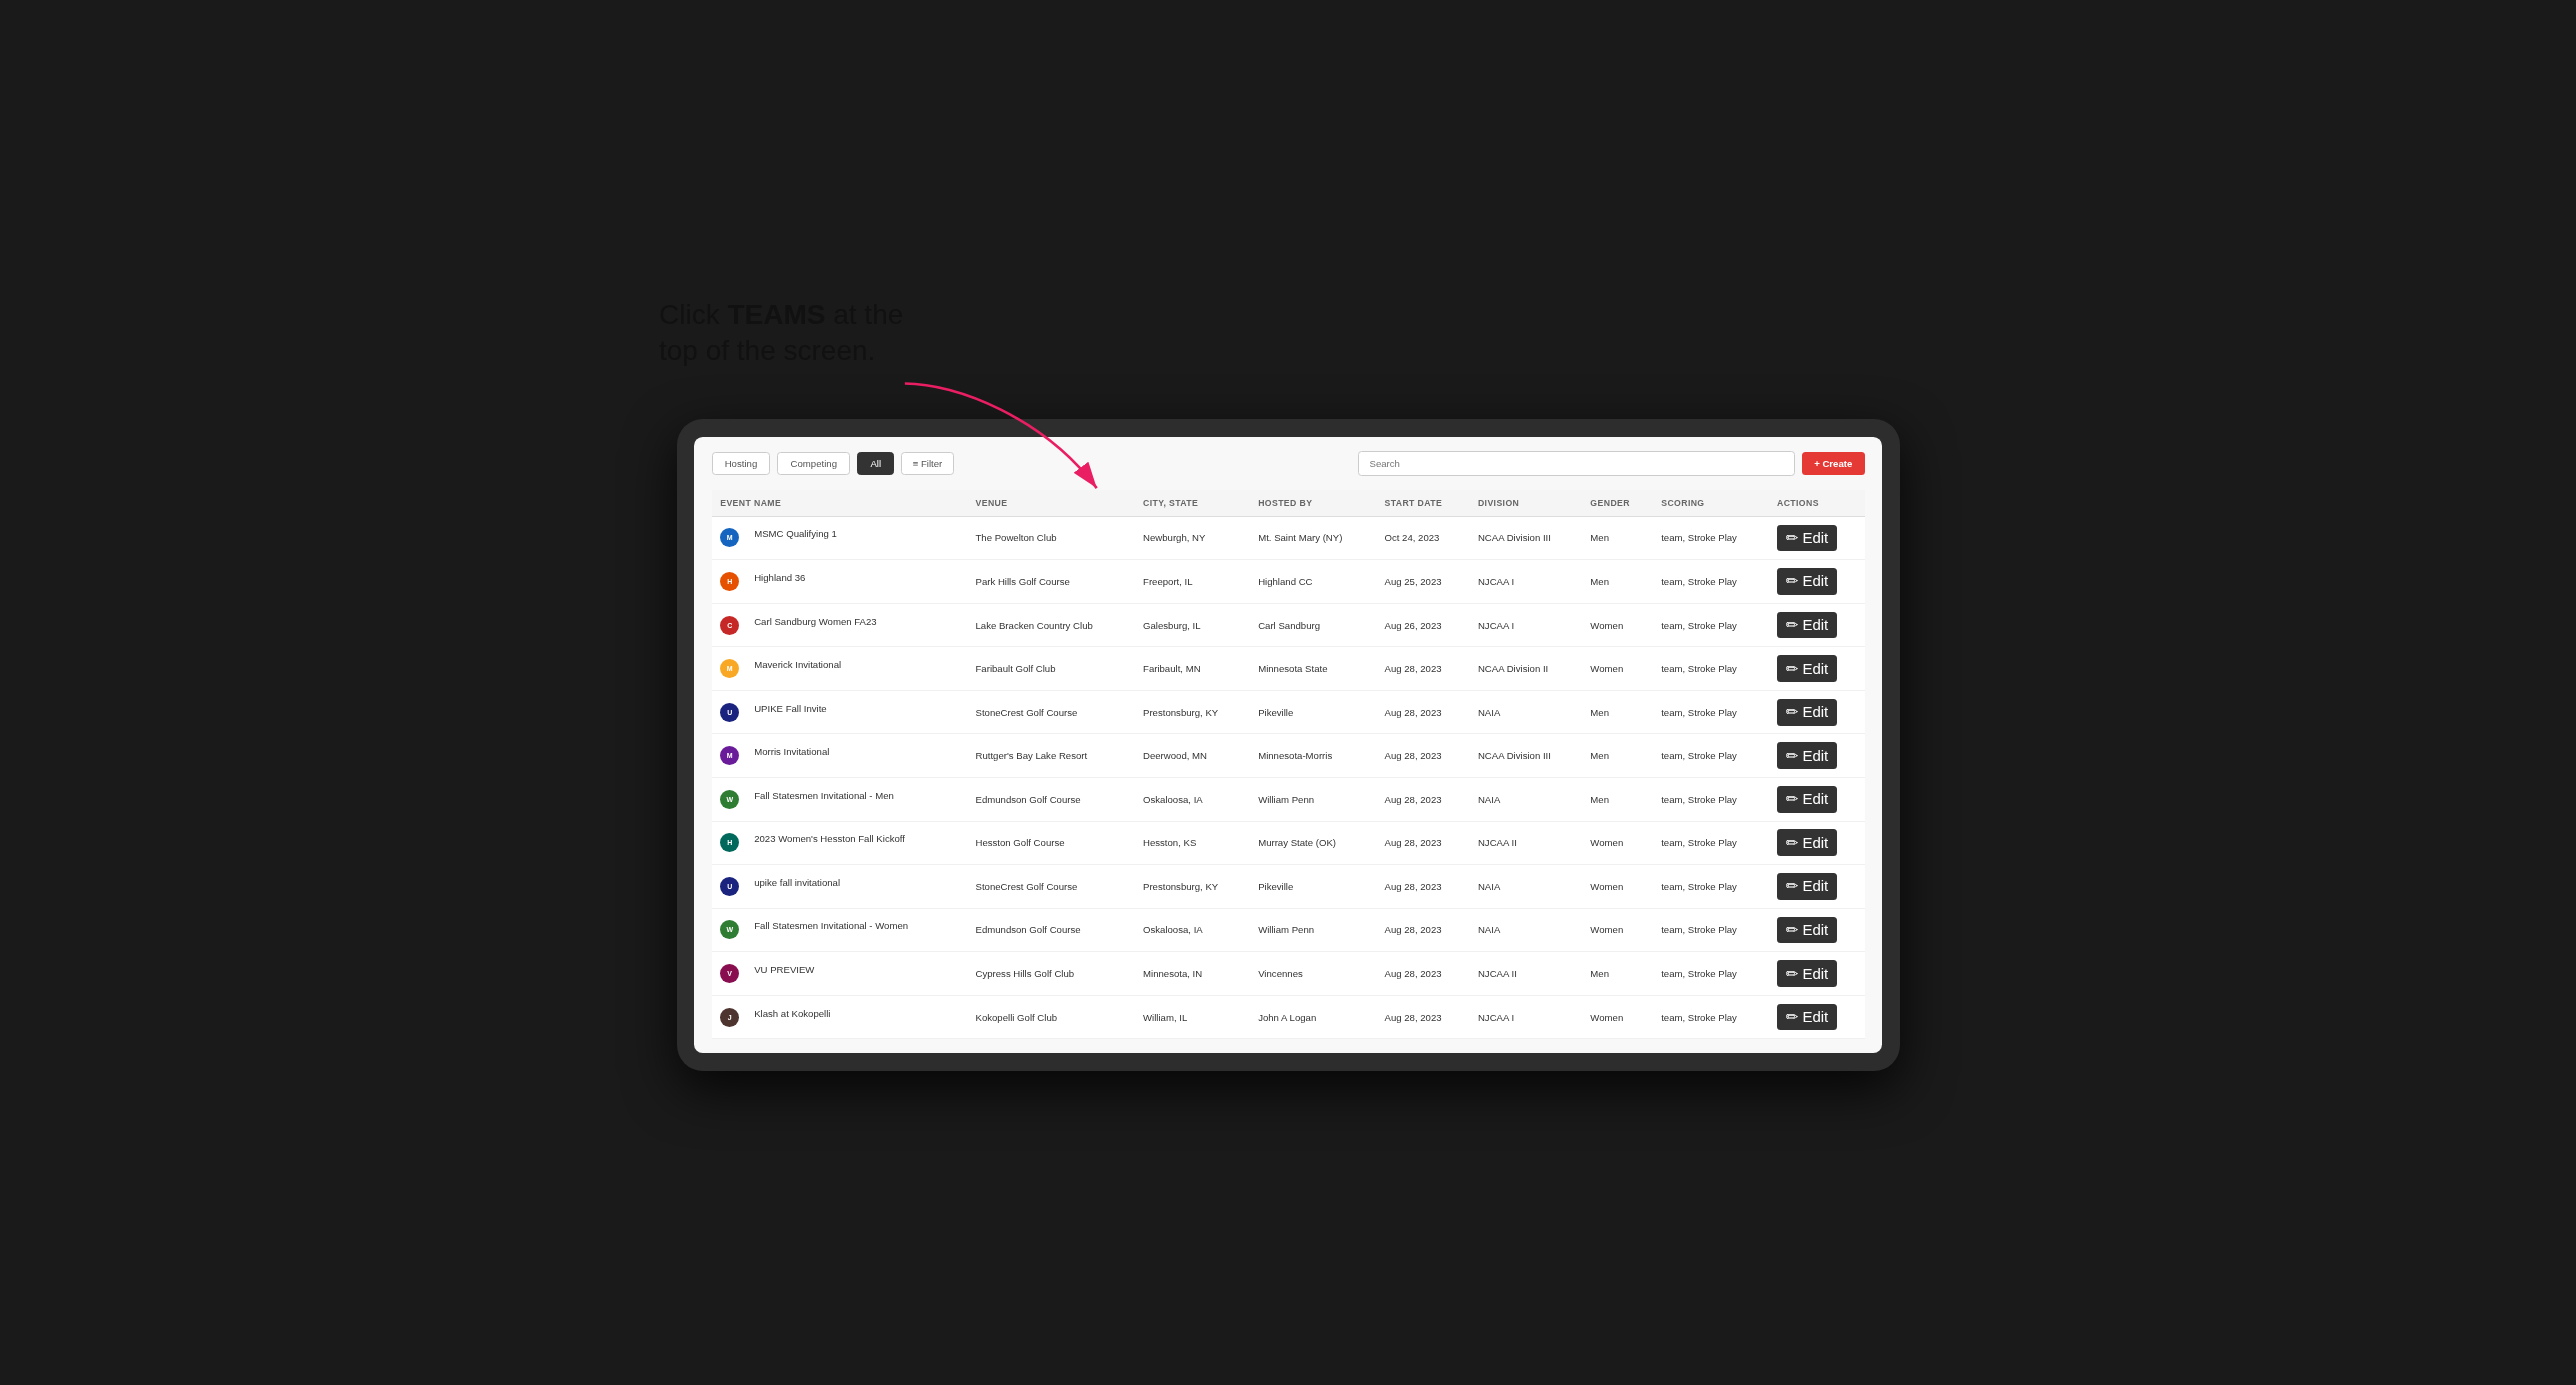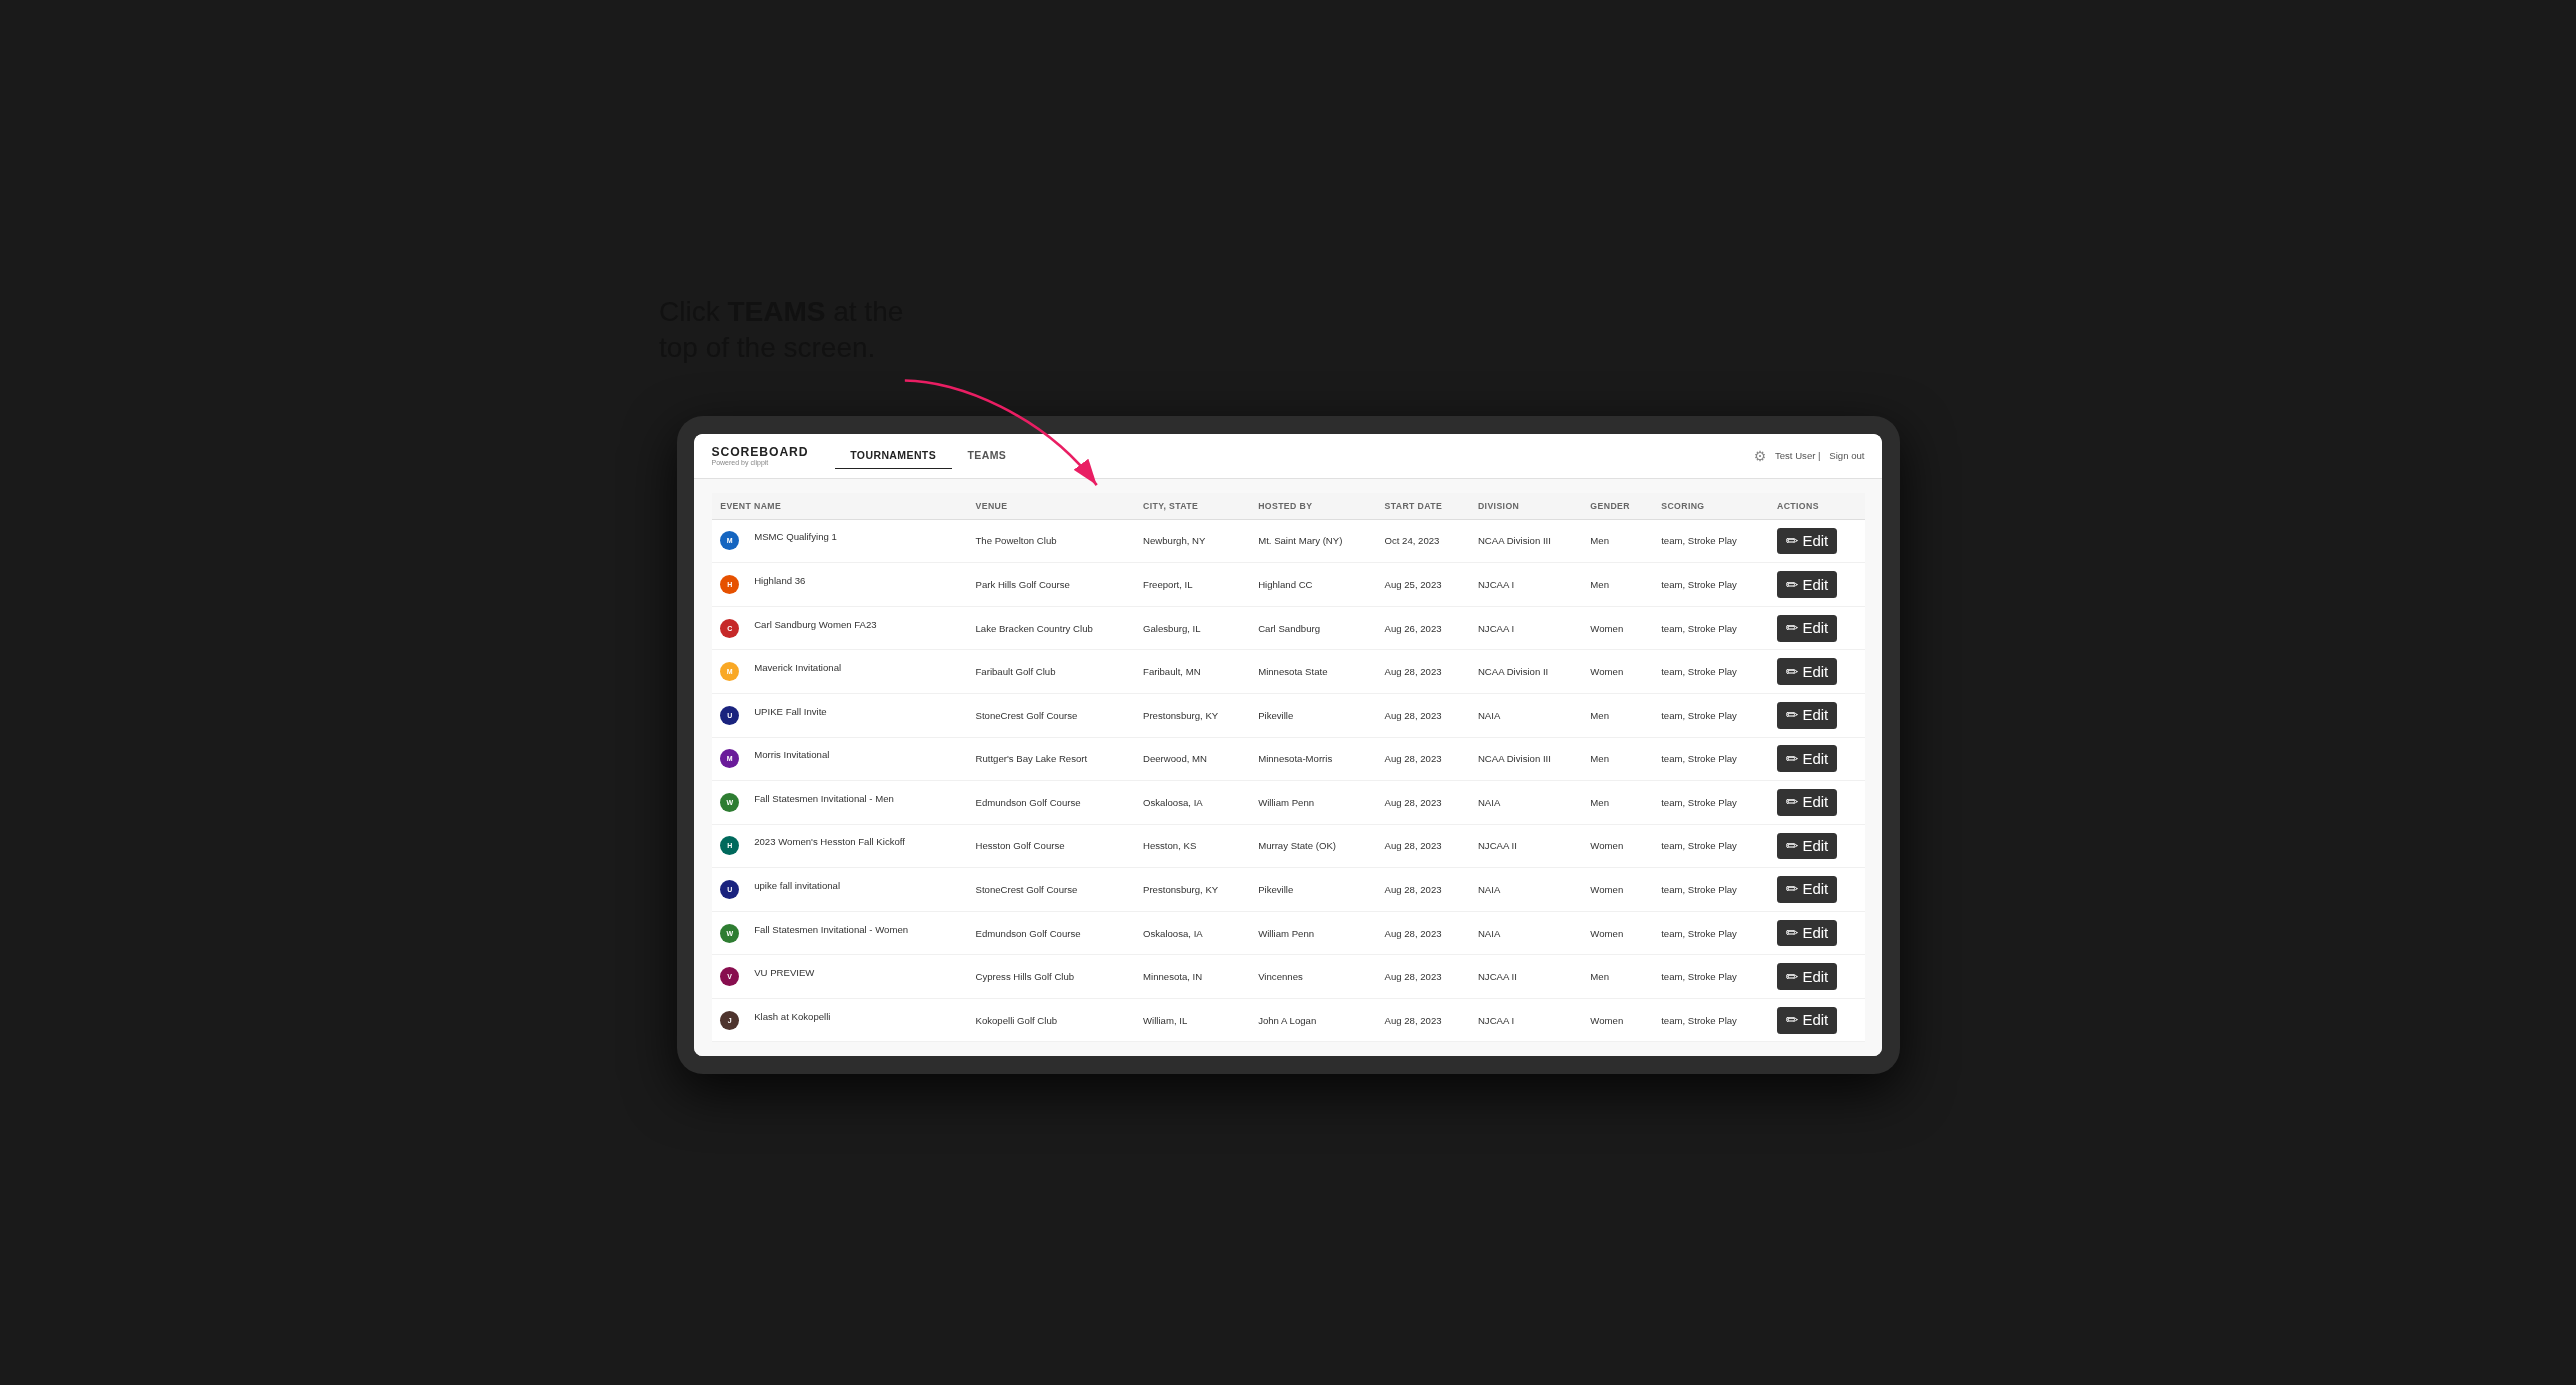"SCOREBOARD" div.app-header { html: <div> <div> <div>SCOREBOARD</div> <div>Powered by clippit</div> </div> <nav> <div>TOURNAMENTS</div> <div>TEAMS</div> </nav> <div> <span>⚙</span> <span>Test User |</span> <span>Sign out</span> </div> </div> -> none }
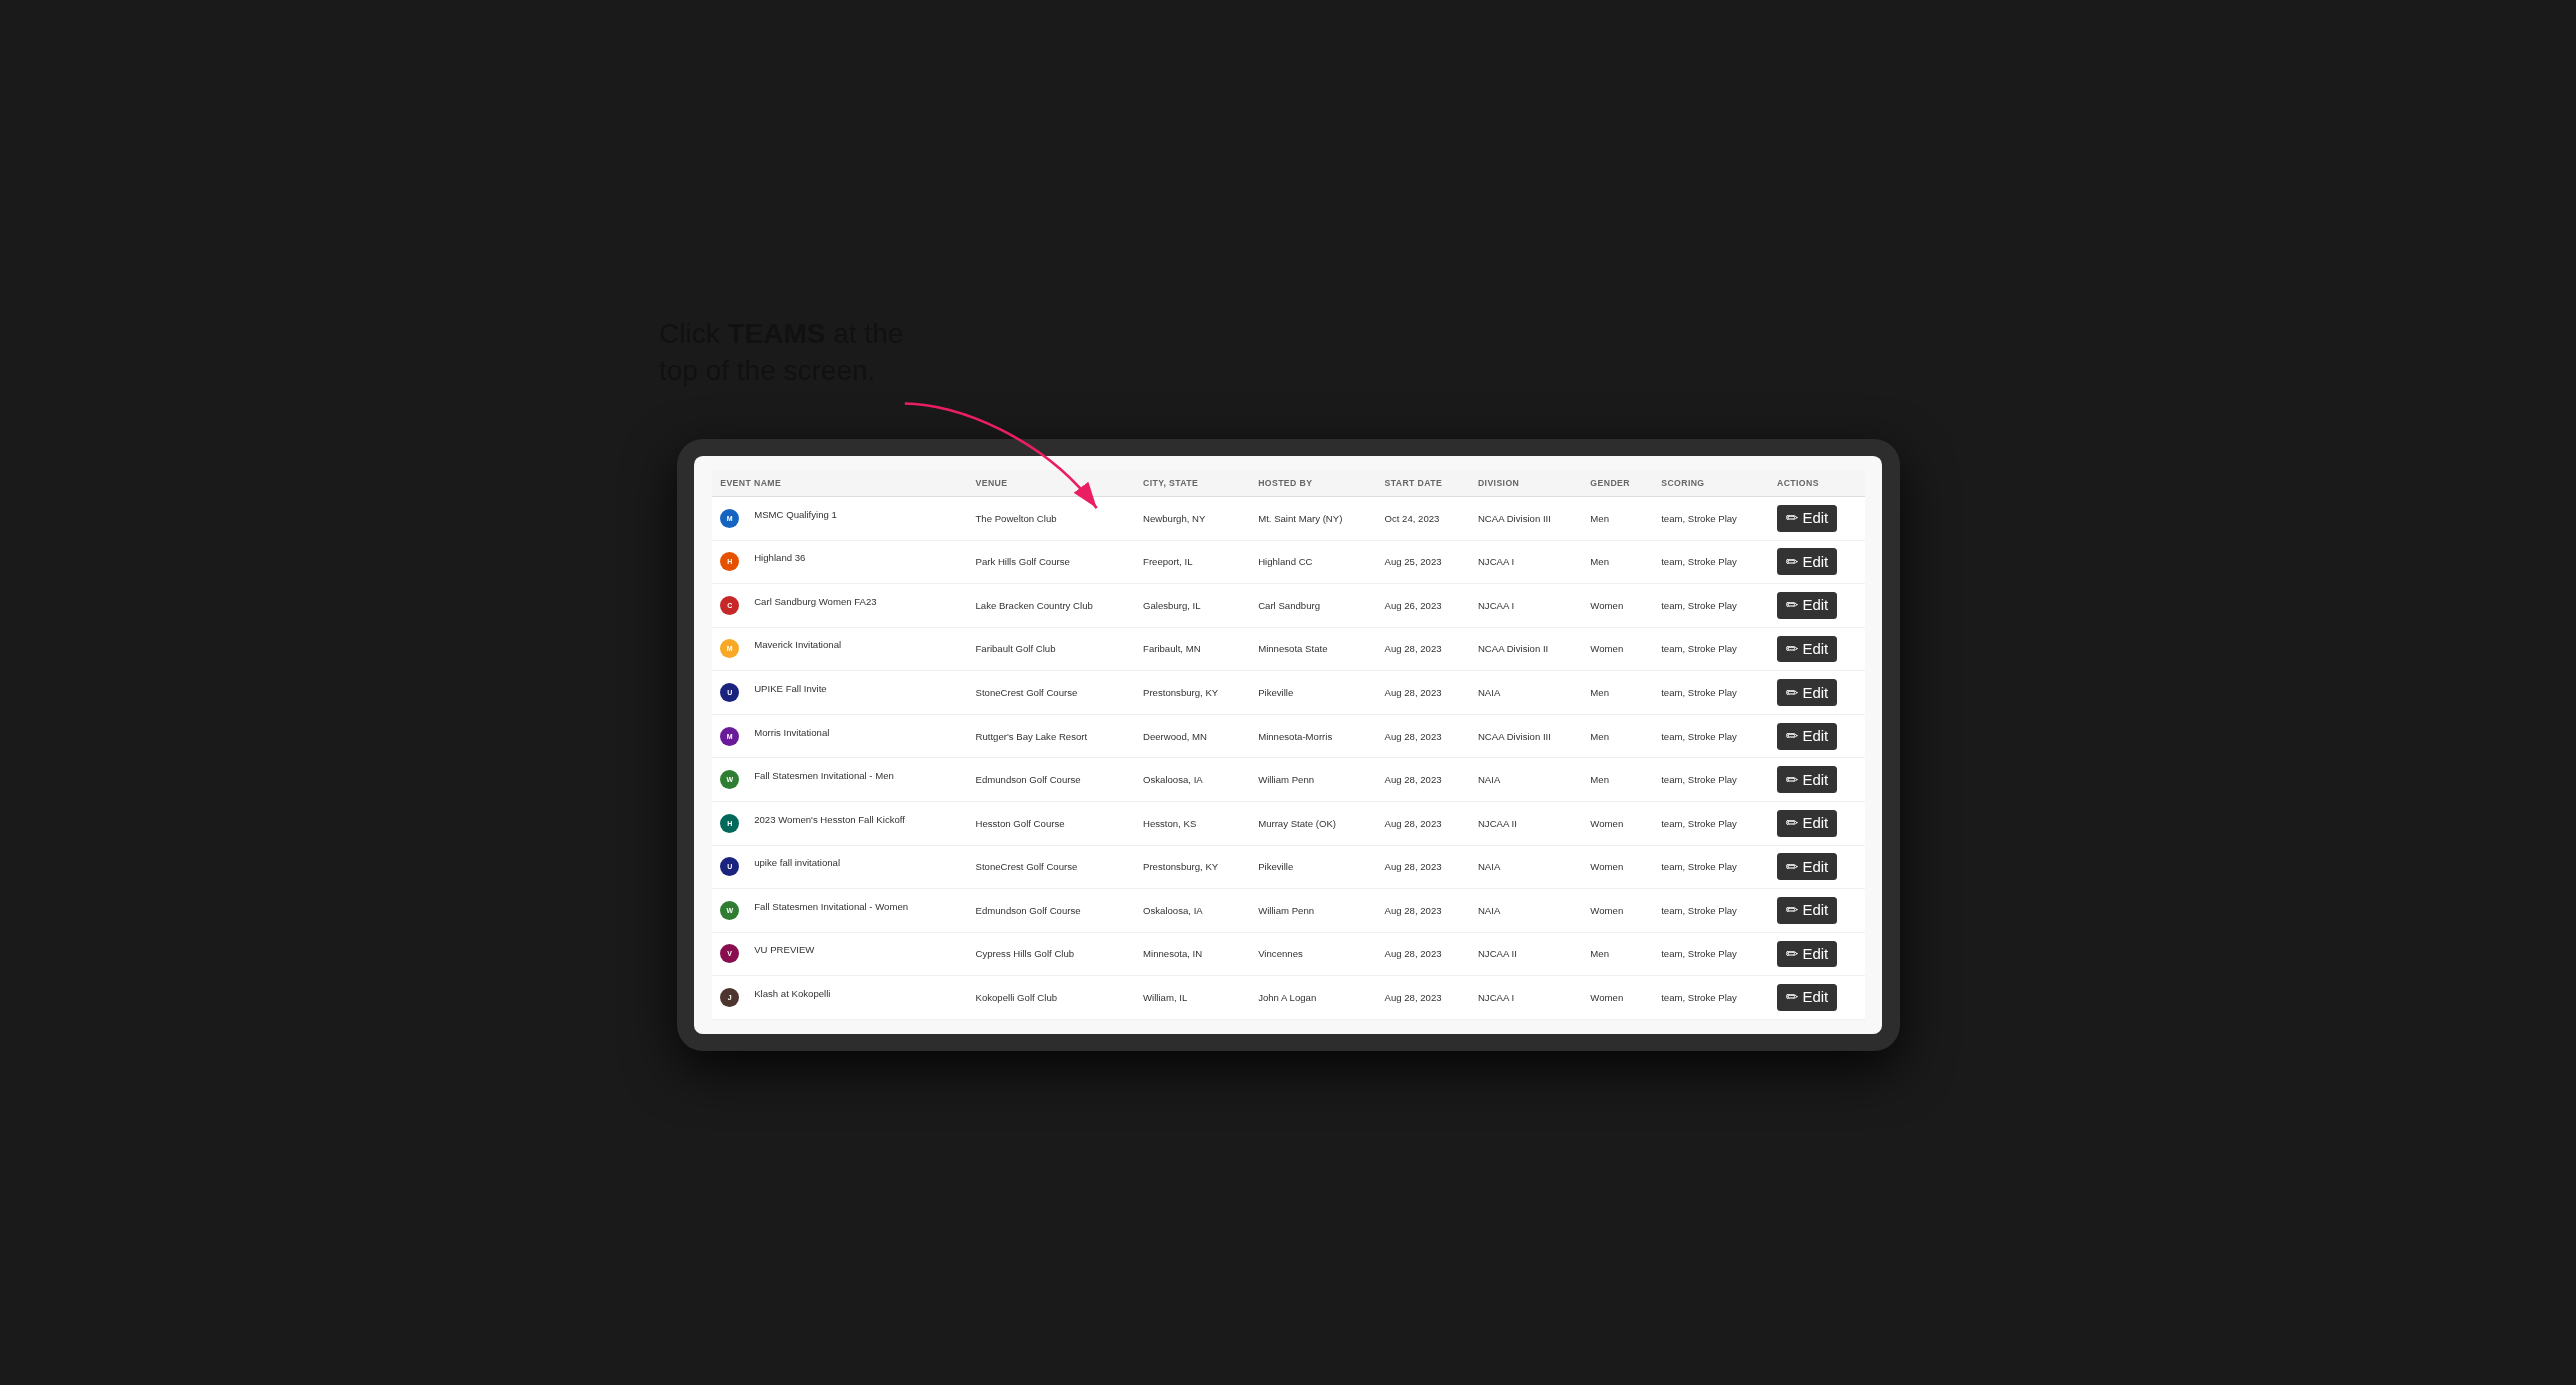"Hosting" div.filter-bar { html: none -> <div> <button>Hosting</button> <button>Competing</button> <button>All</button> <button>≡ Filter</button> <div> <input> </div> <button>+ Create</button> </div> }
